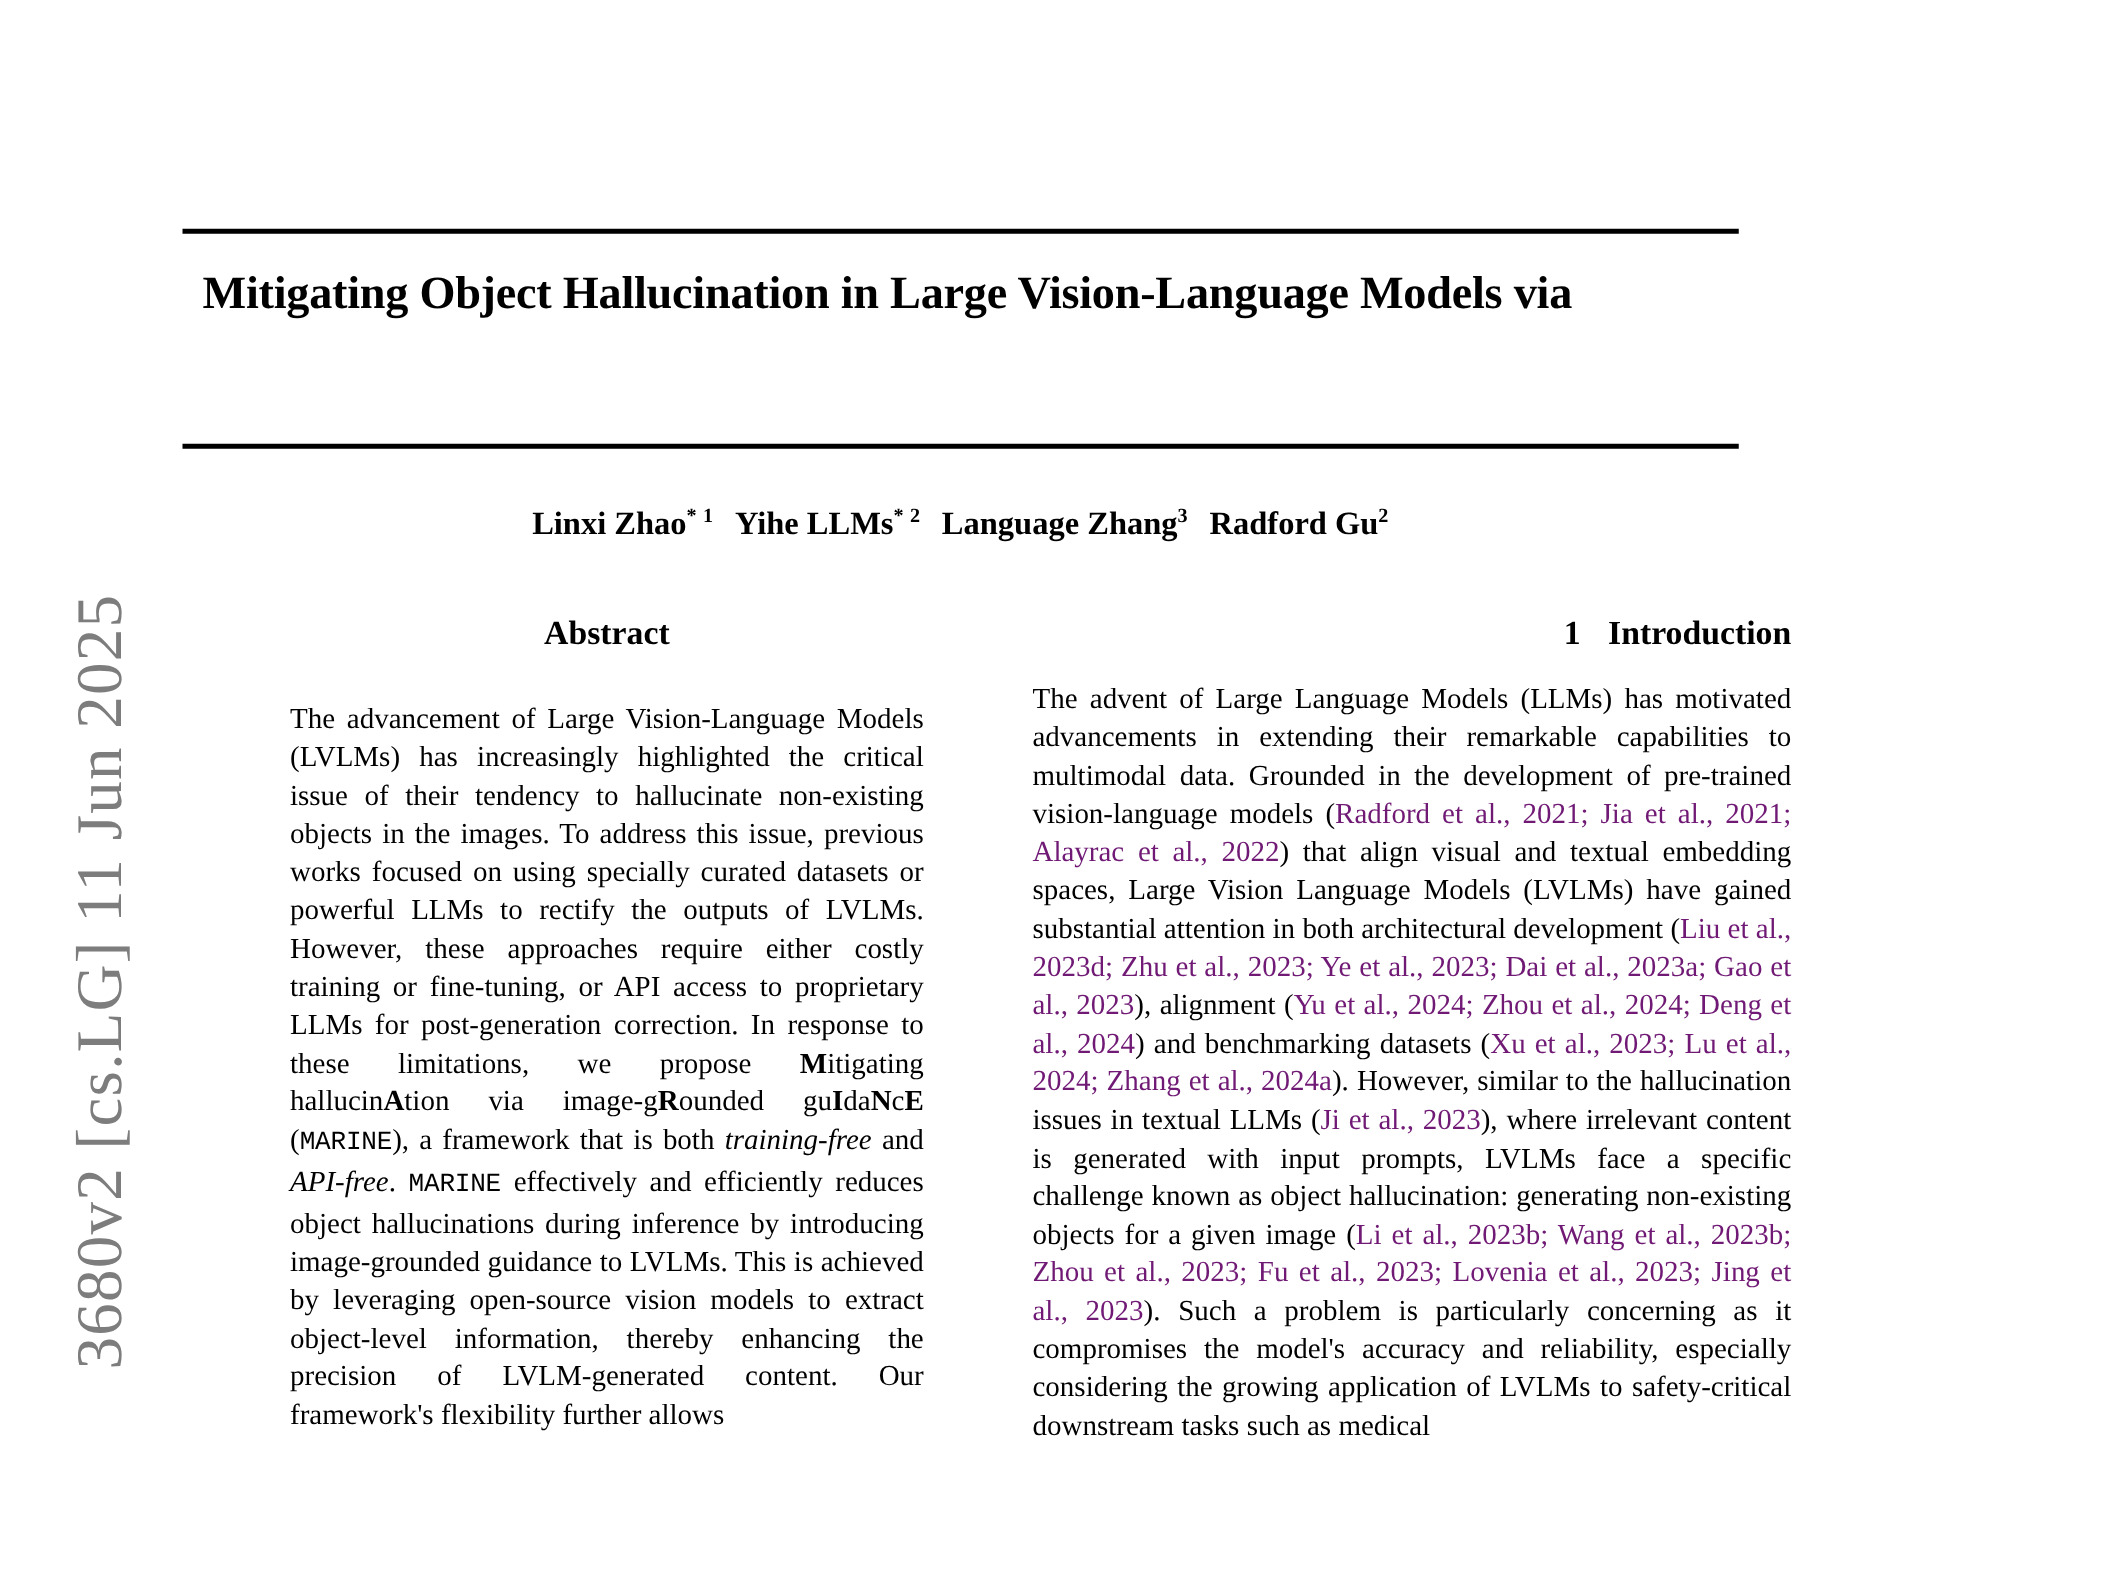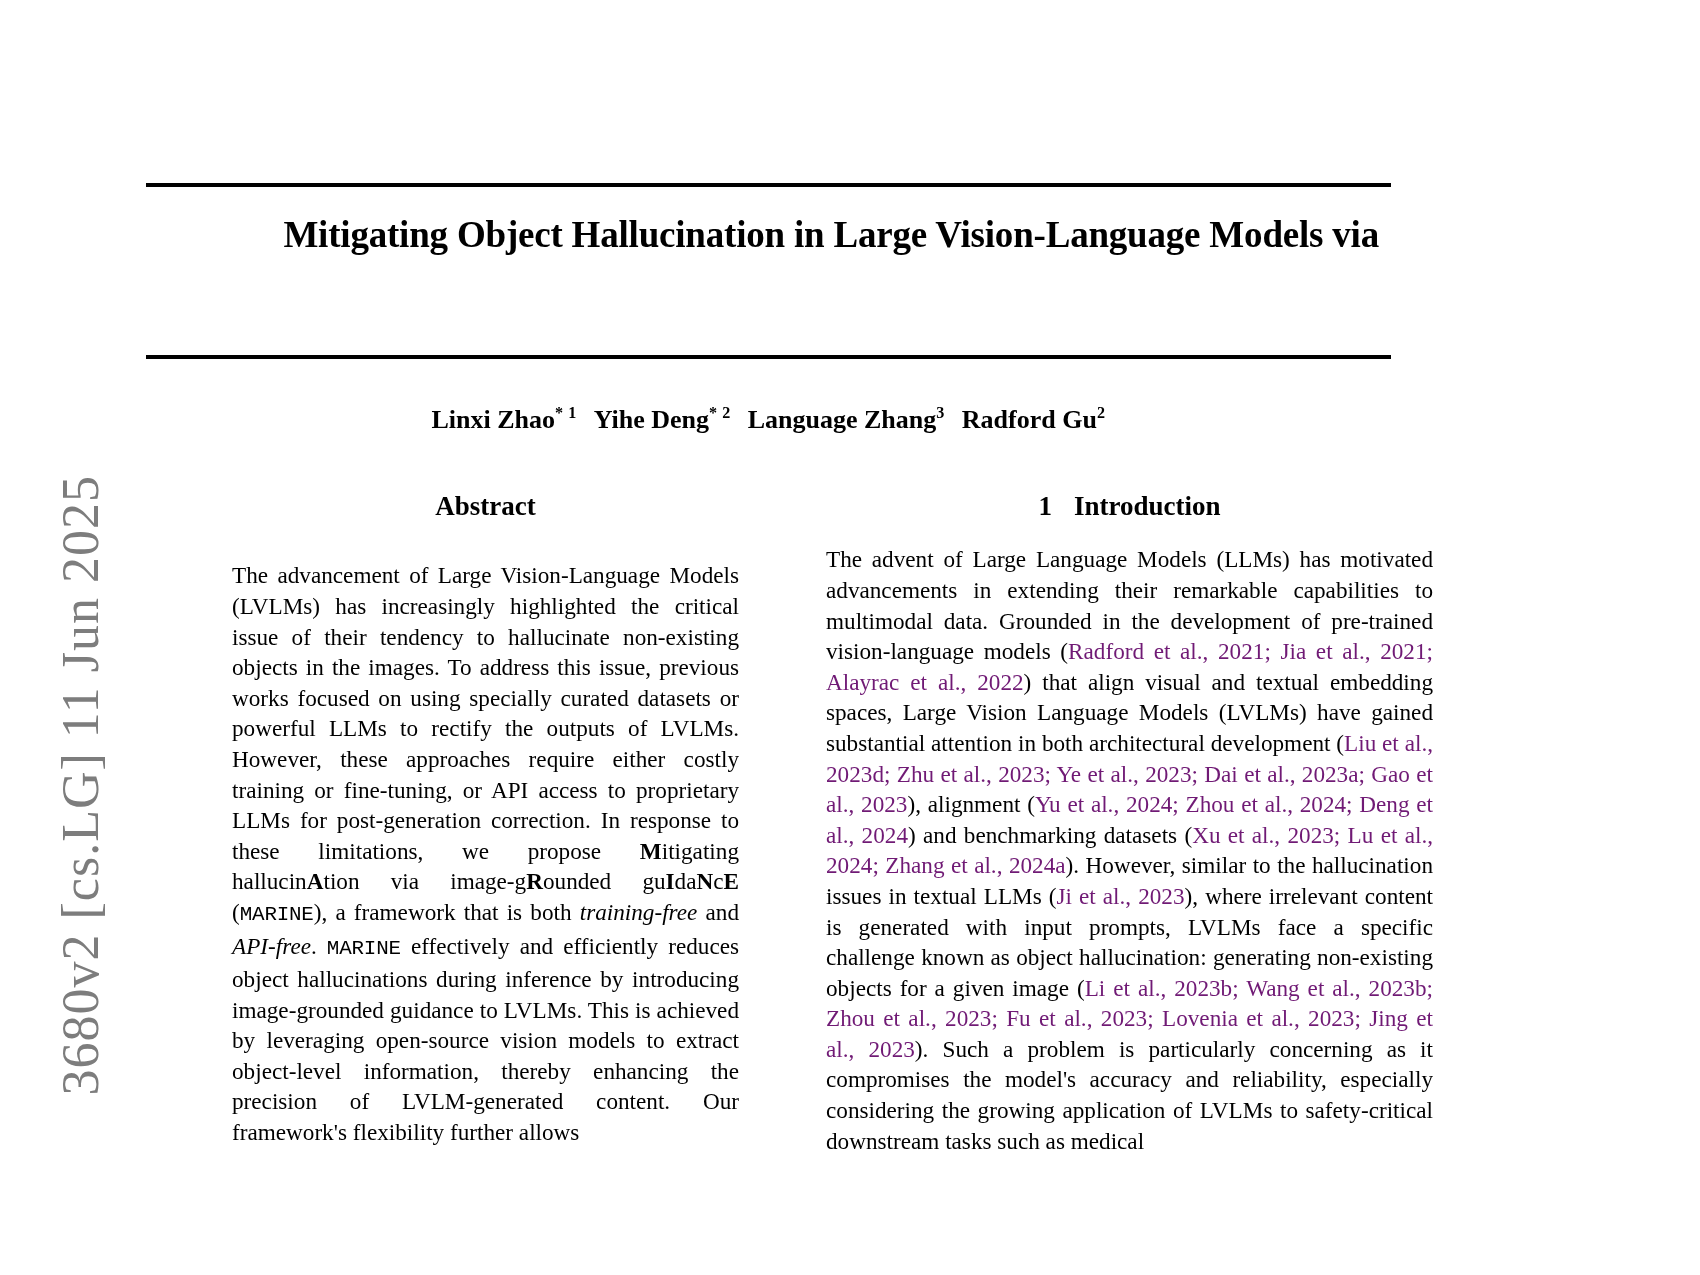"Mitigating Object Hallucination in Large" #title { left: 134px -> 162px; text-align: right -> left }
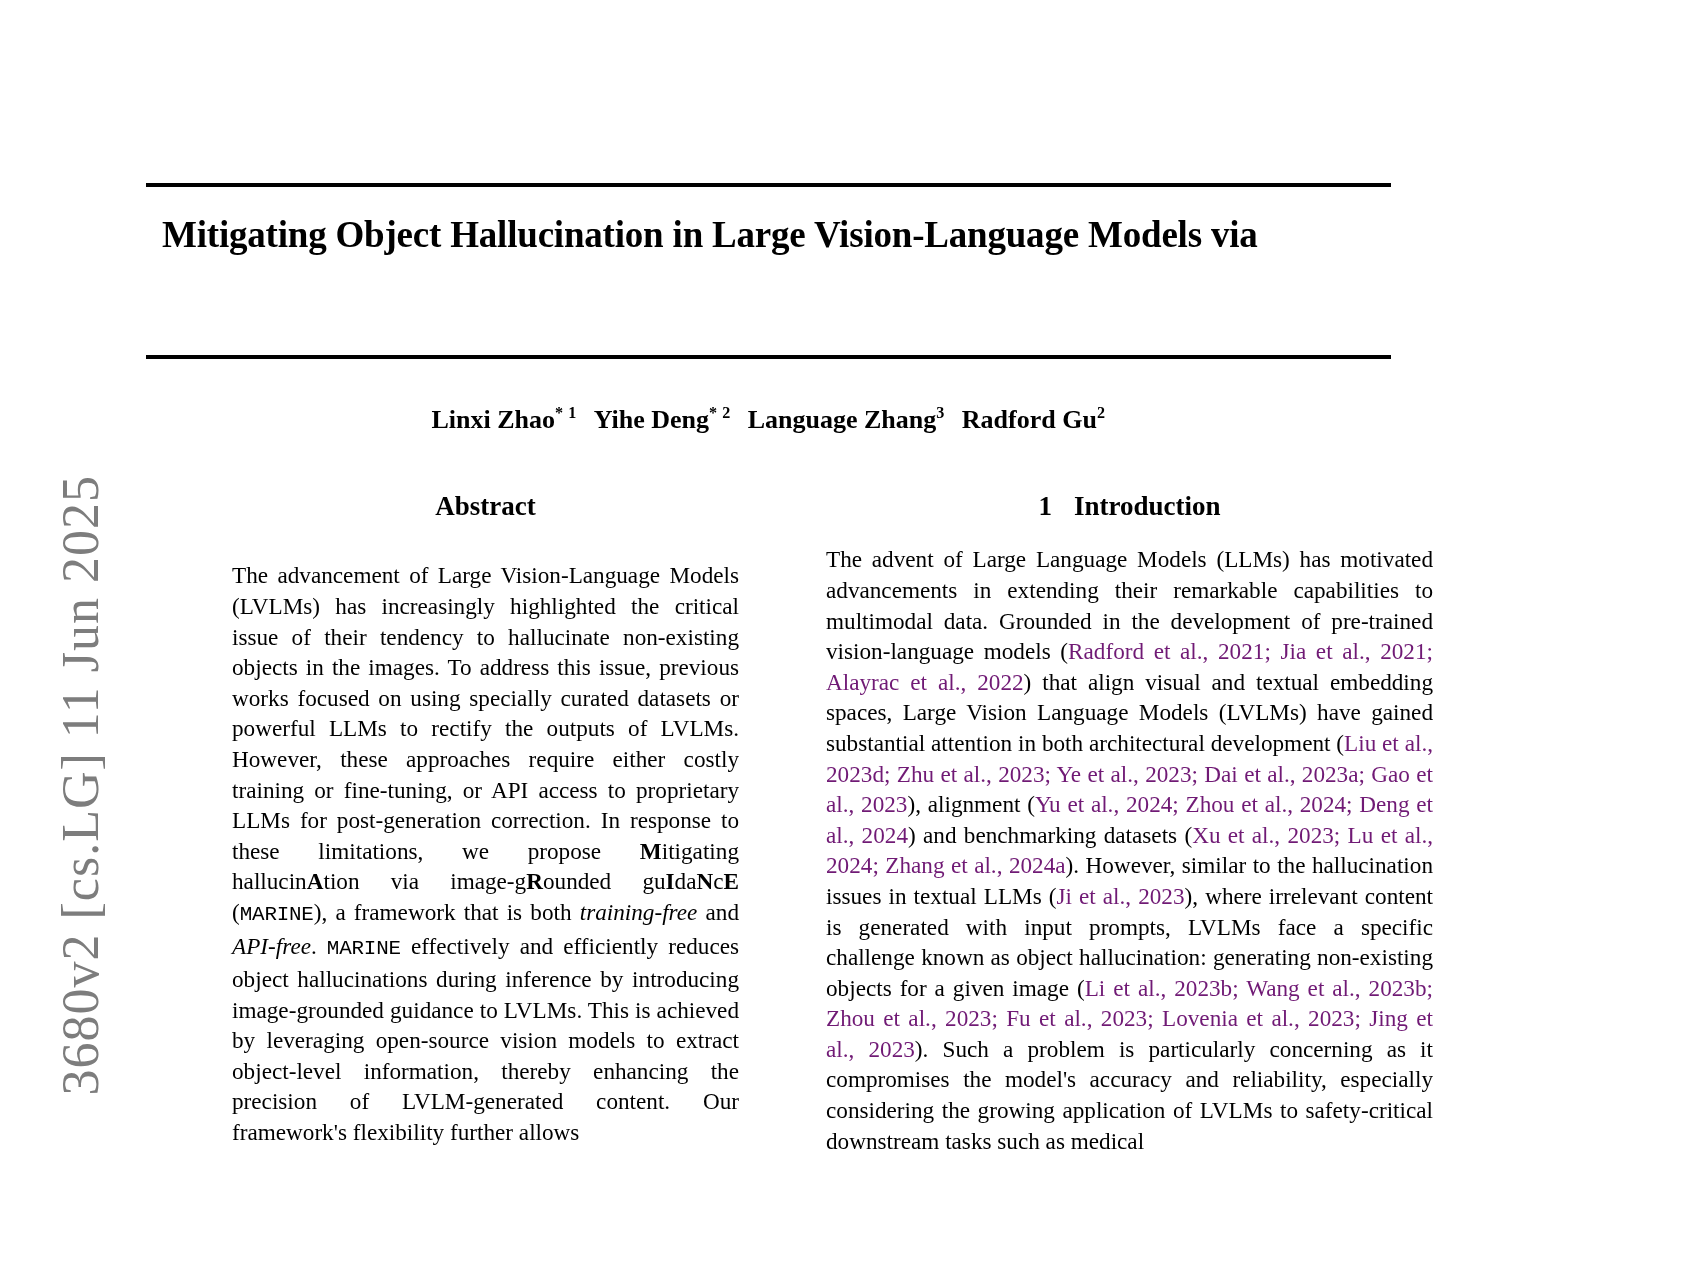"Yihe Deng" span { text: Deng -> LLMs }
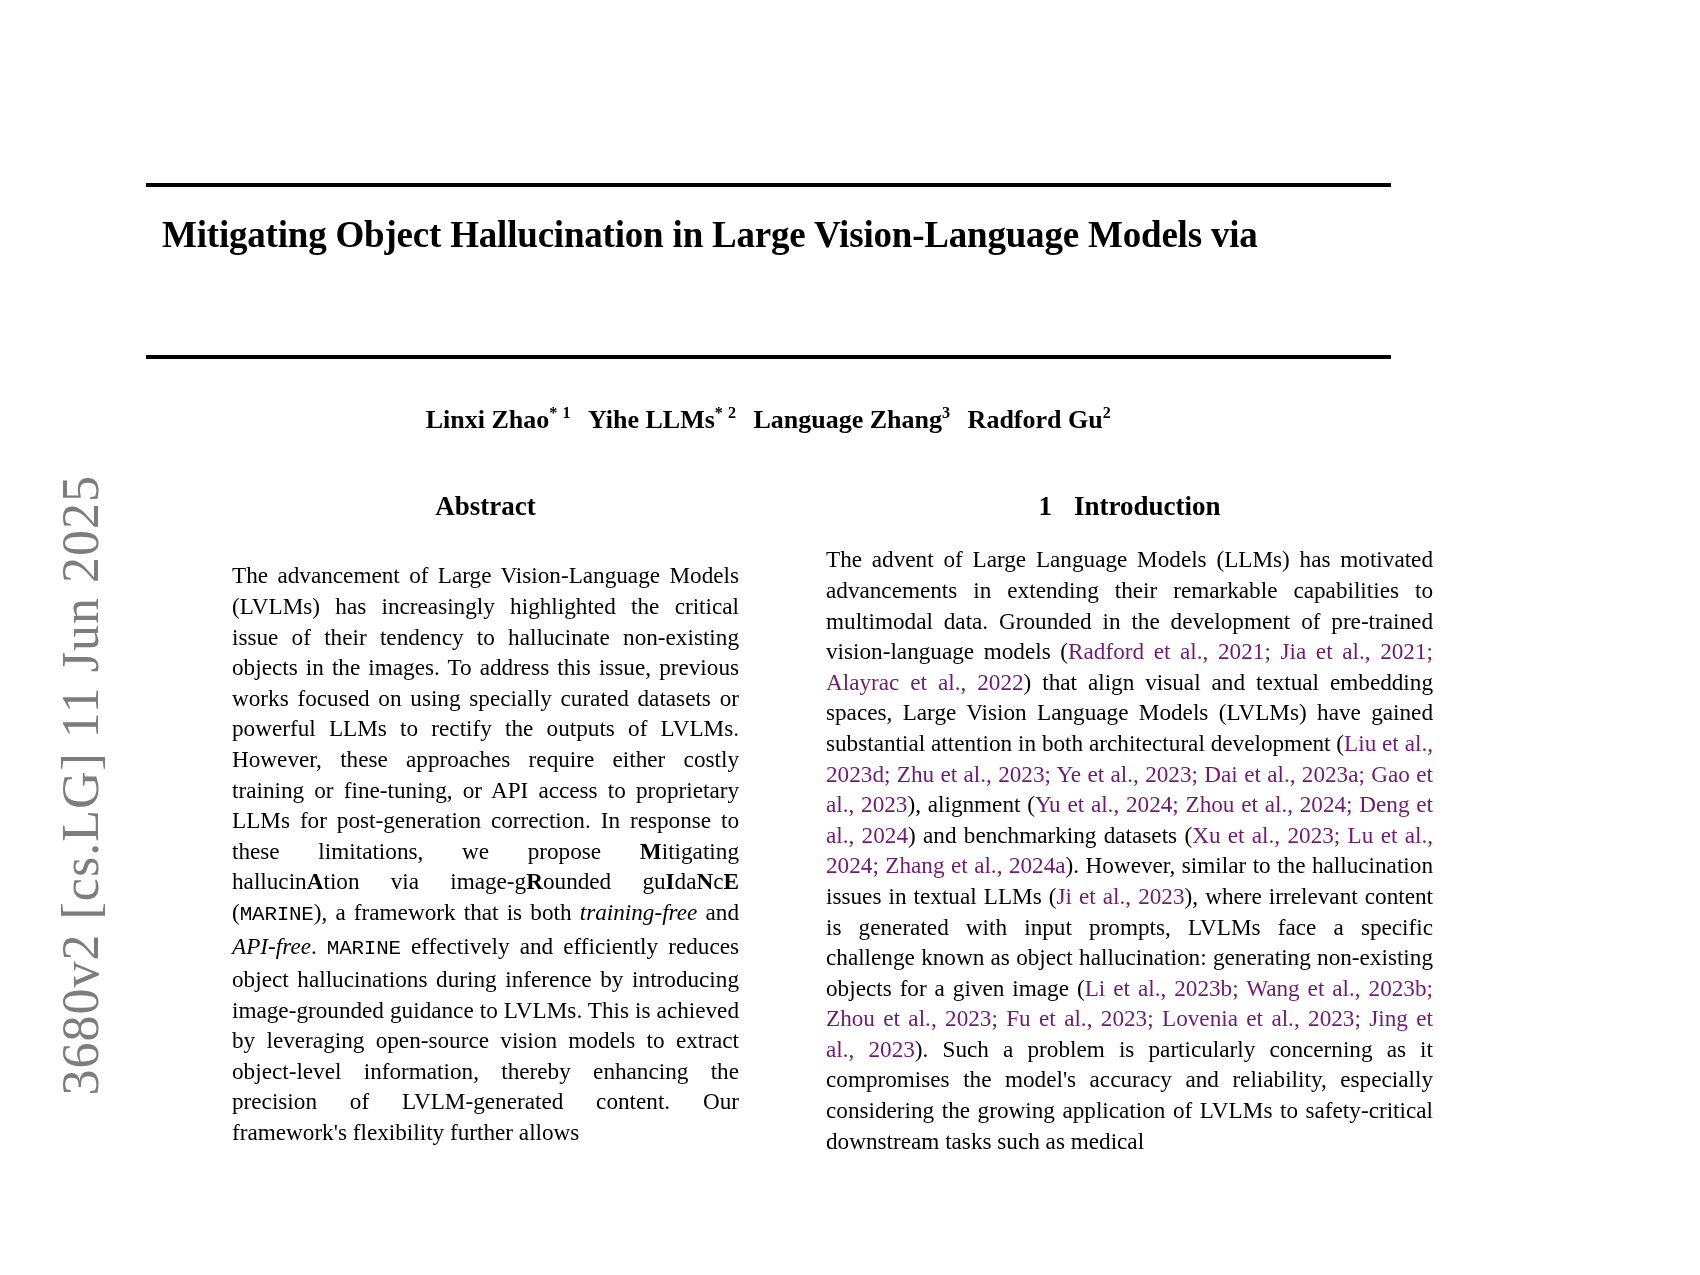"1 Introduction" #intro-head { text-align: center -> right }
